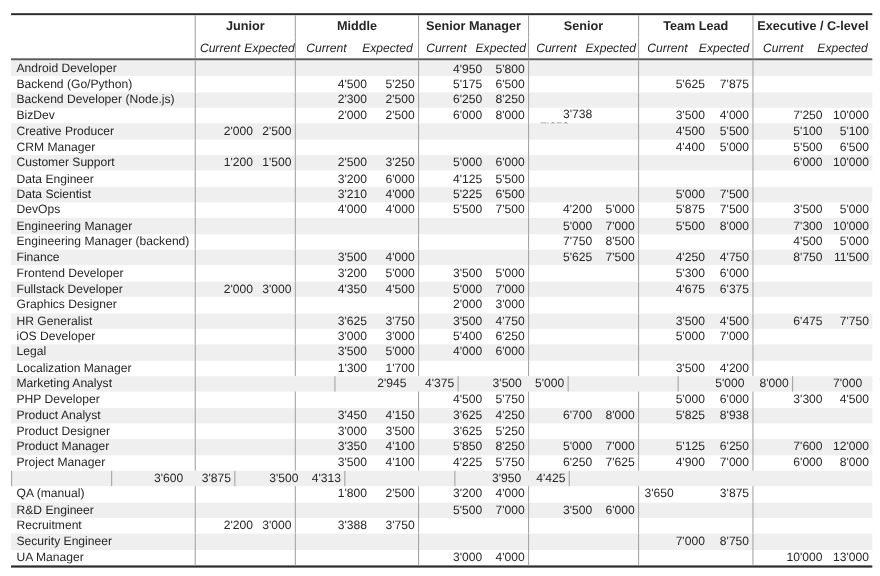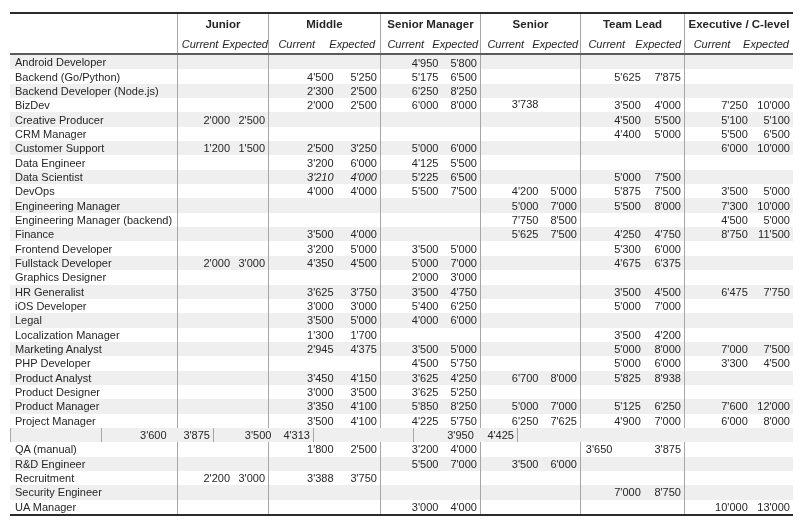"3'210" div.grp { font-style: italic -> none }
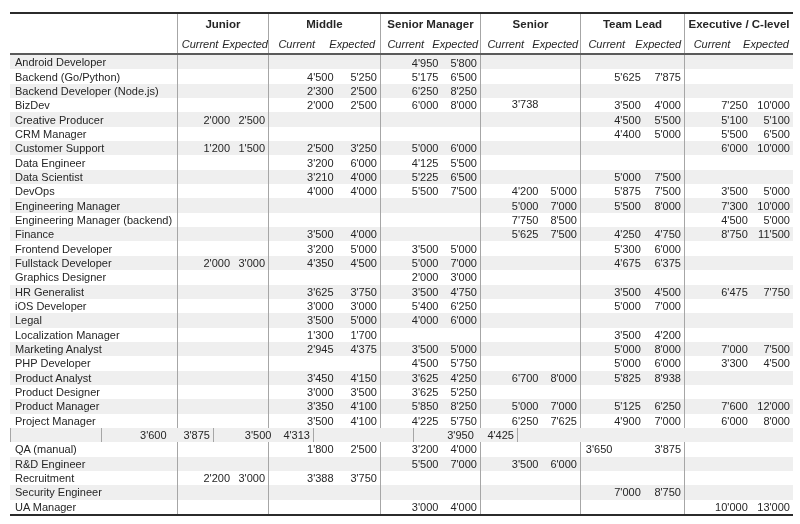"2'945" div.grp { margin-left: none -> 36px }
